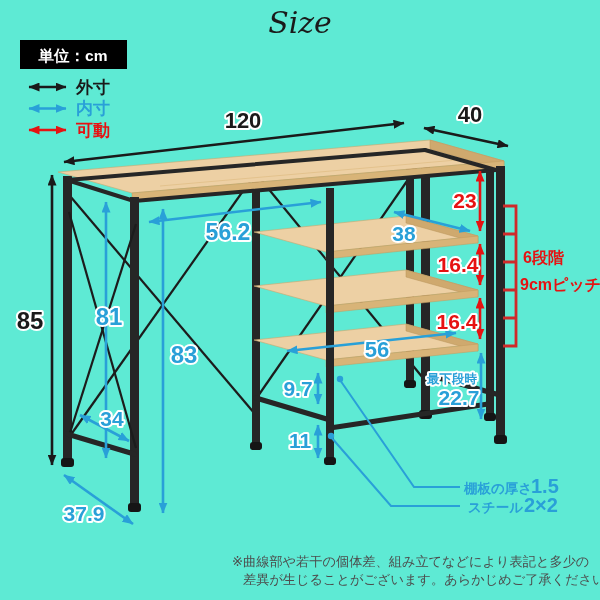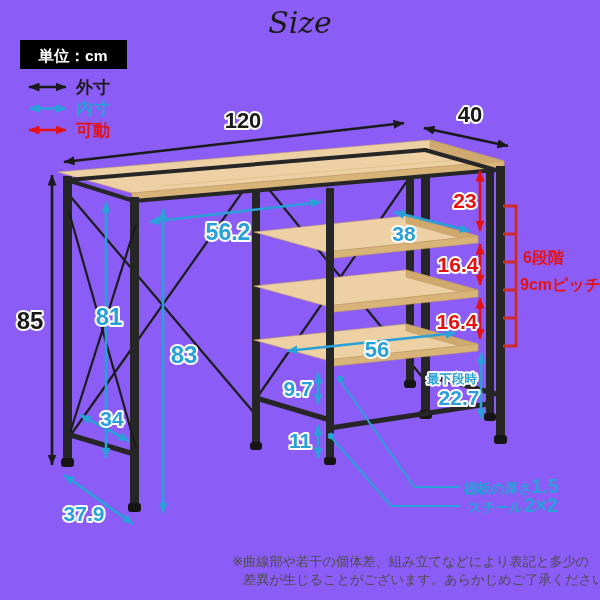"Size" .stage { background: #8b5cf6 -> #5eead4 }
